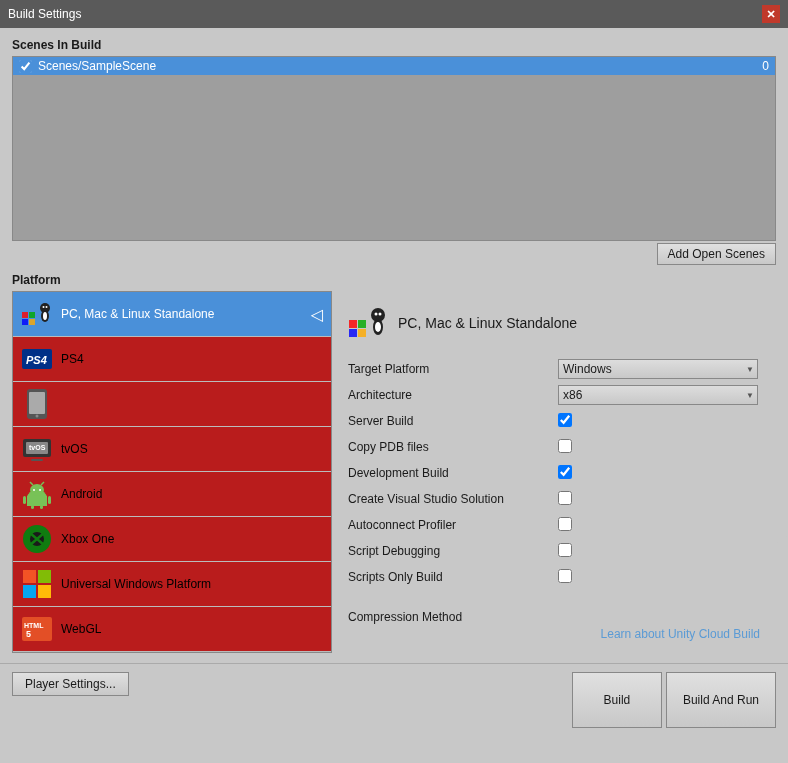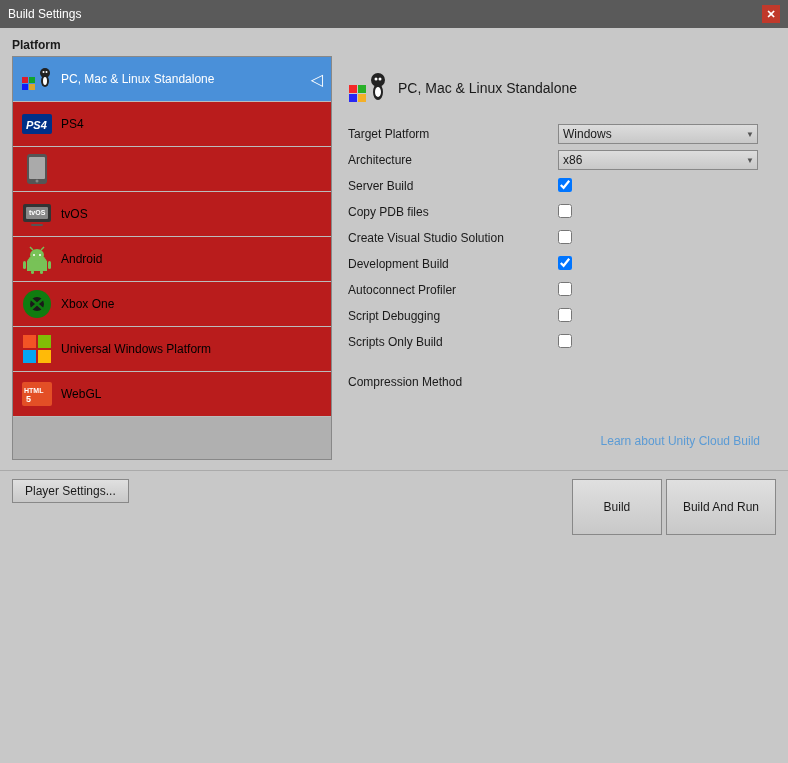"Scenes In Build" div { html: none -> <div> <div>Scenes In Build</div> <div> <div> <input> <span>Scenes/SampleScene</span> <span>0</span> </div> </div> <div> <button>Add Open Scenes</button> </div> </div> }
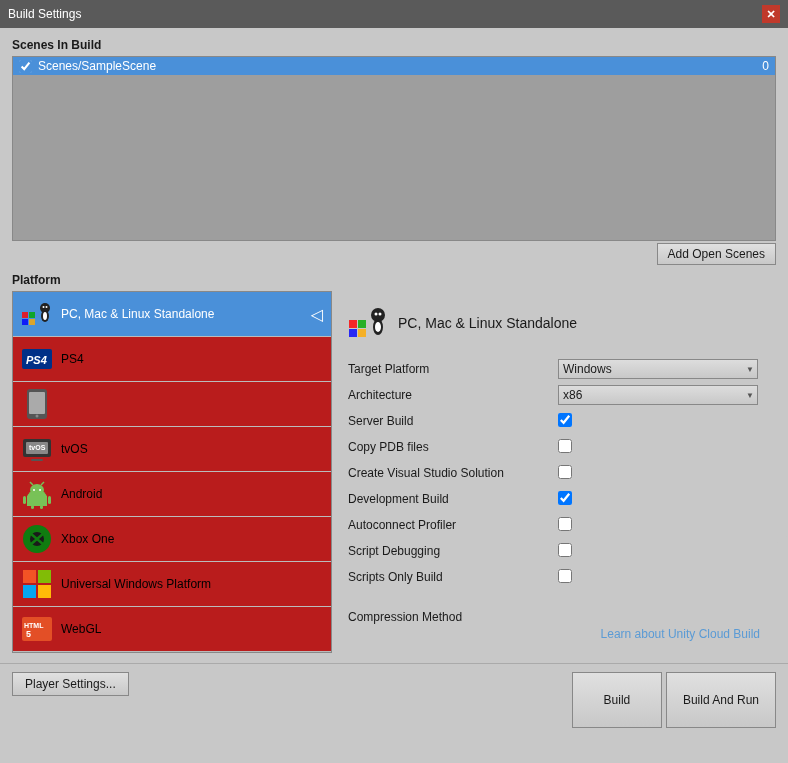"Create Visual Studio Solution" div.settings-row { order: before "Development Build" -> after "Development Build" }
